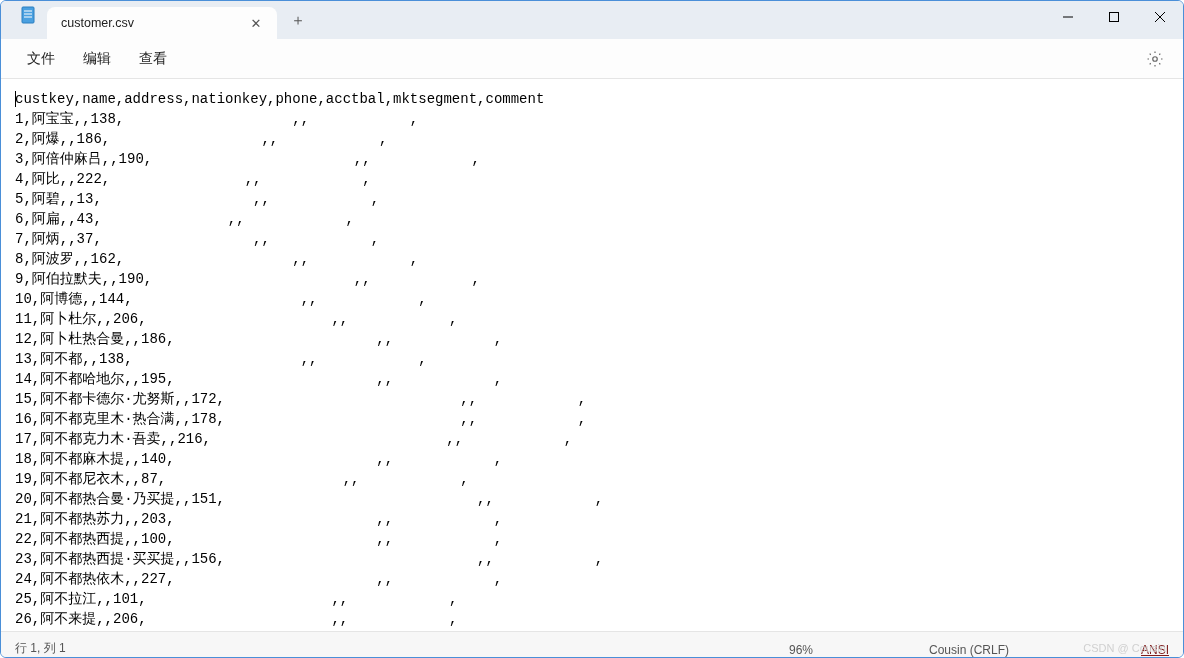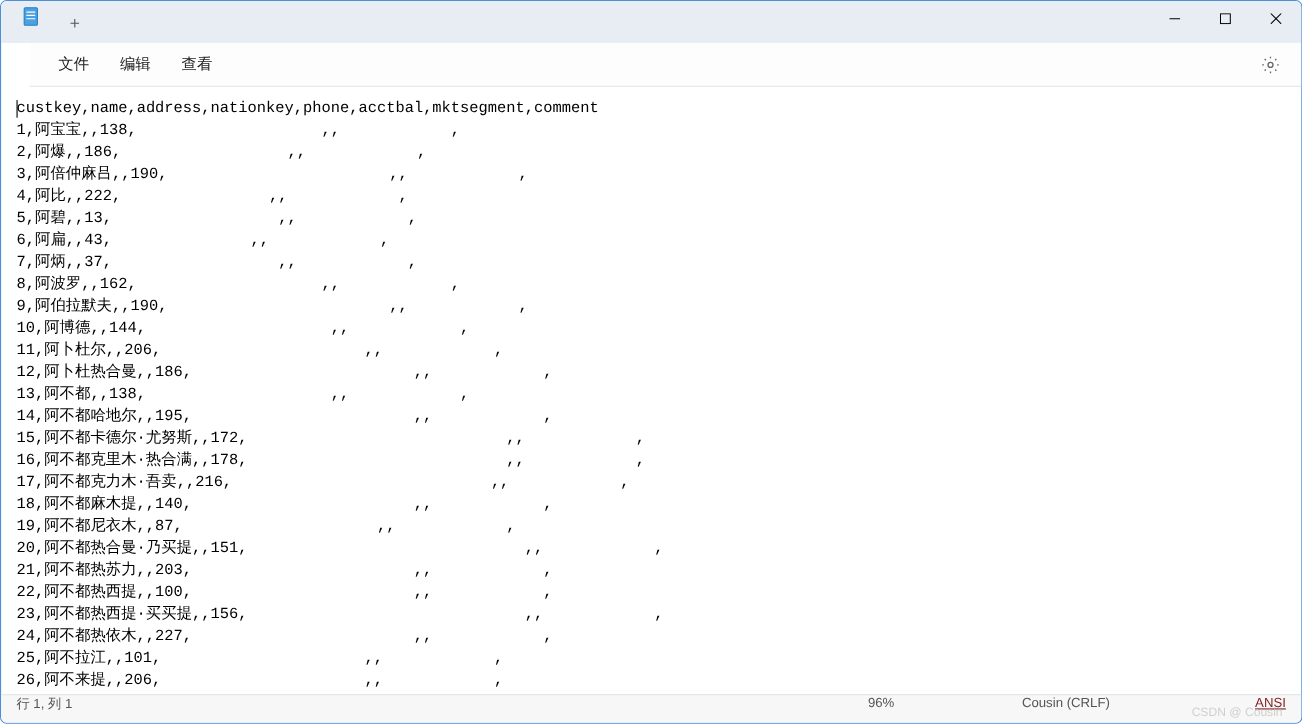"customer.csv" div.tab { html: none -> <div> <span>customer.csv</span> <span>✕</span> </div> }
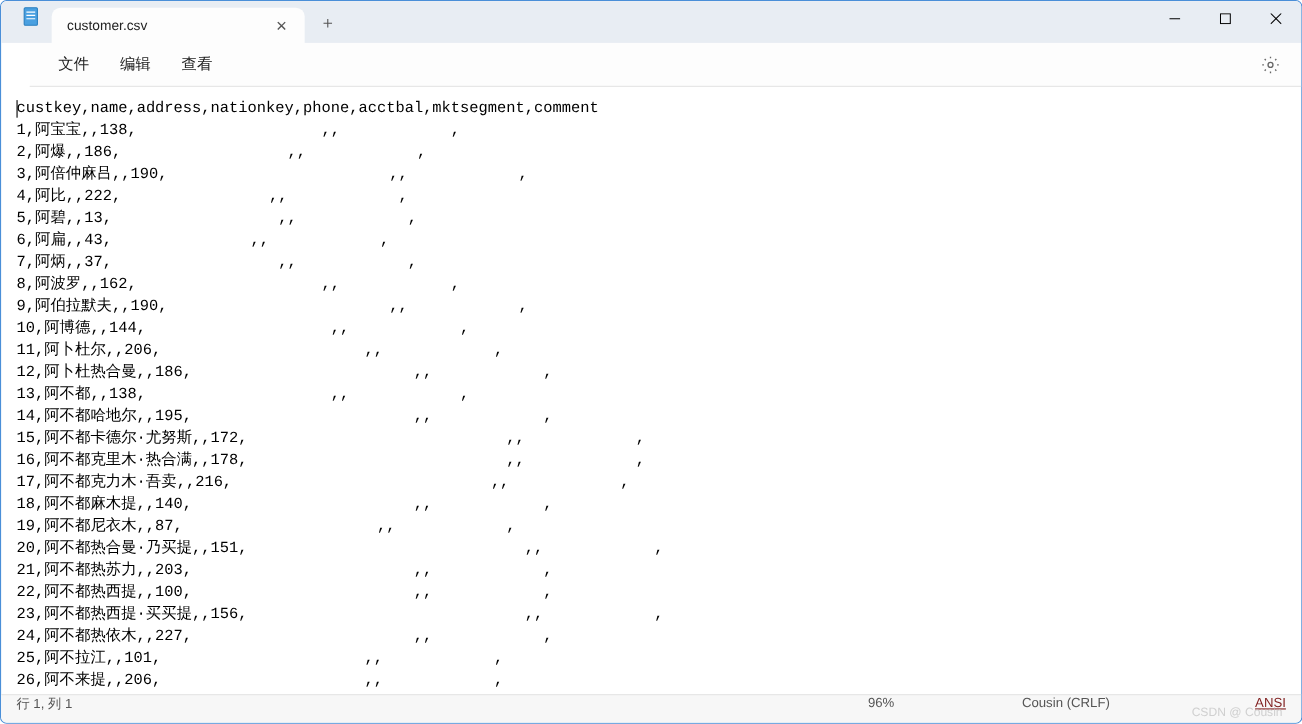"文件" .menubar { margin-left: 26px -> none }
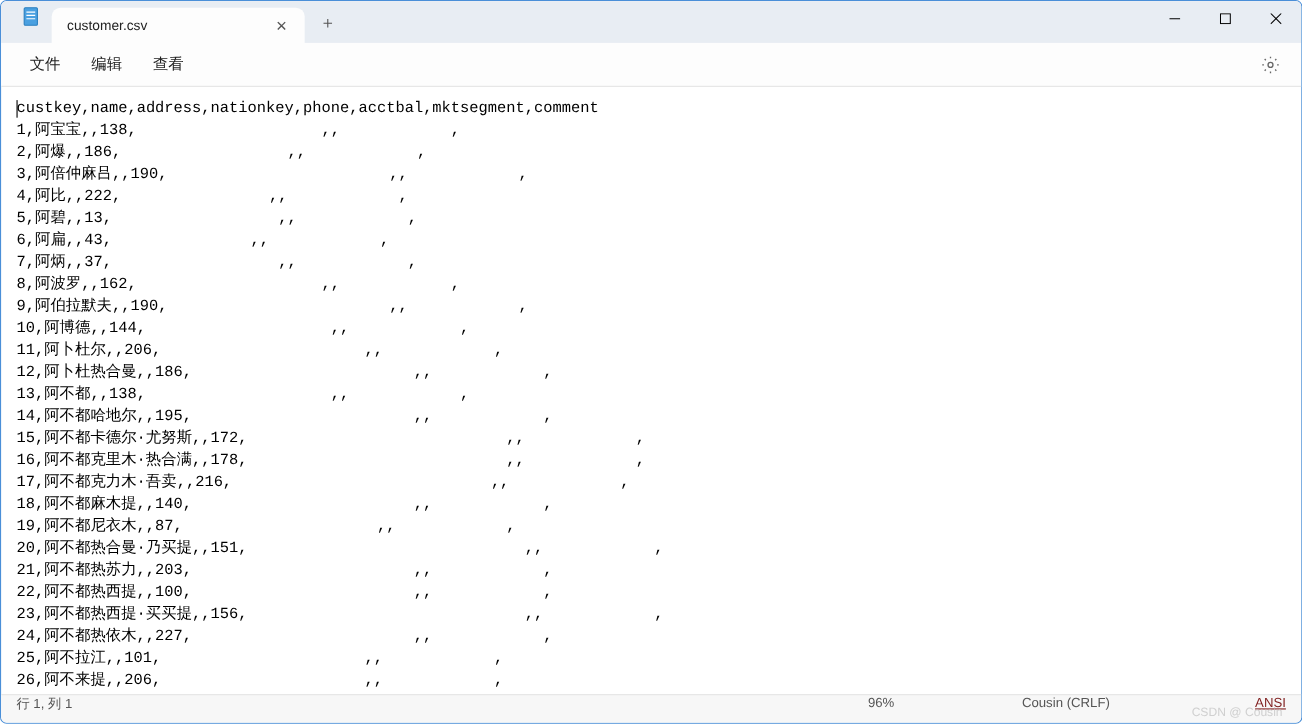"行 1, 列 1" .statusbar { align-items: flex-start -> flex-end }
